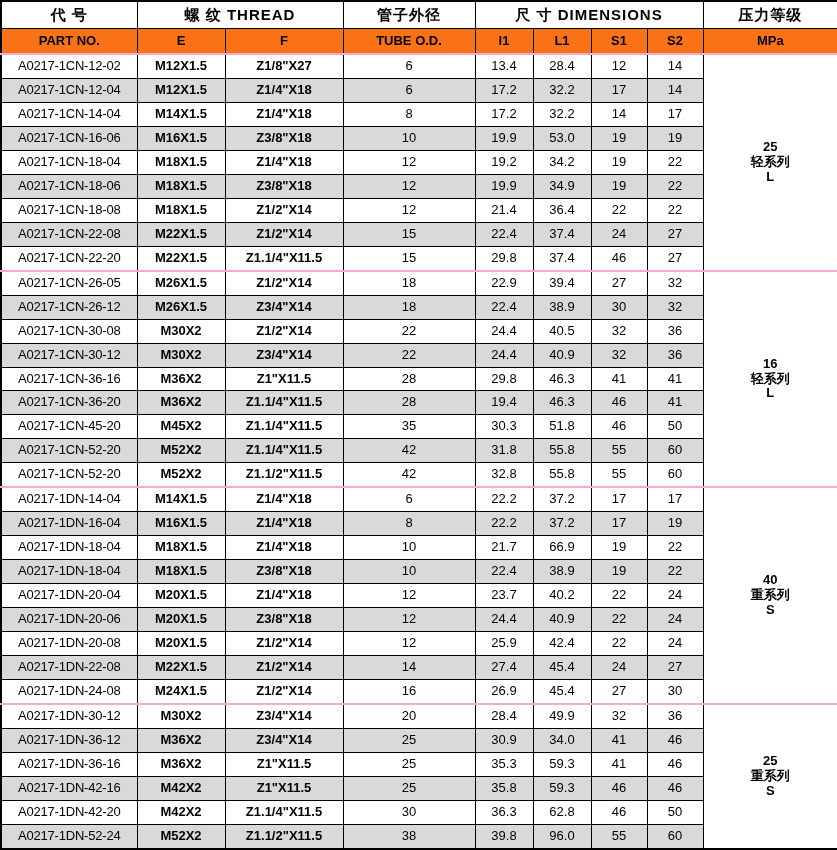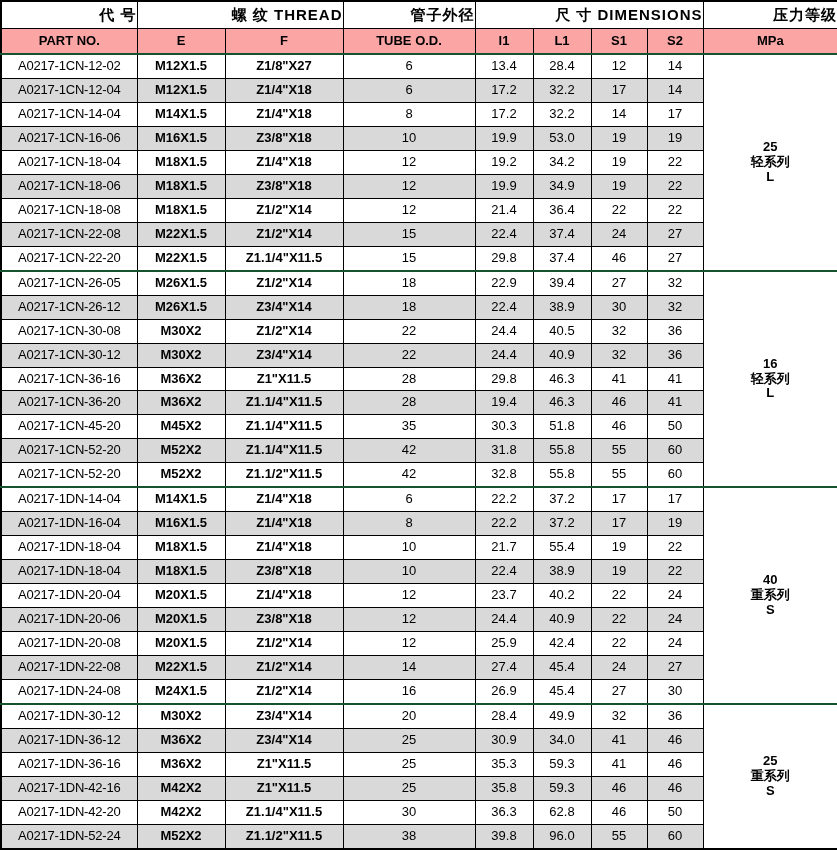"代 号" tr.hdr1 th { text-align: right -> none }
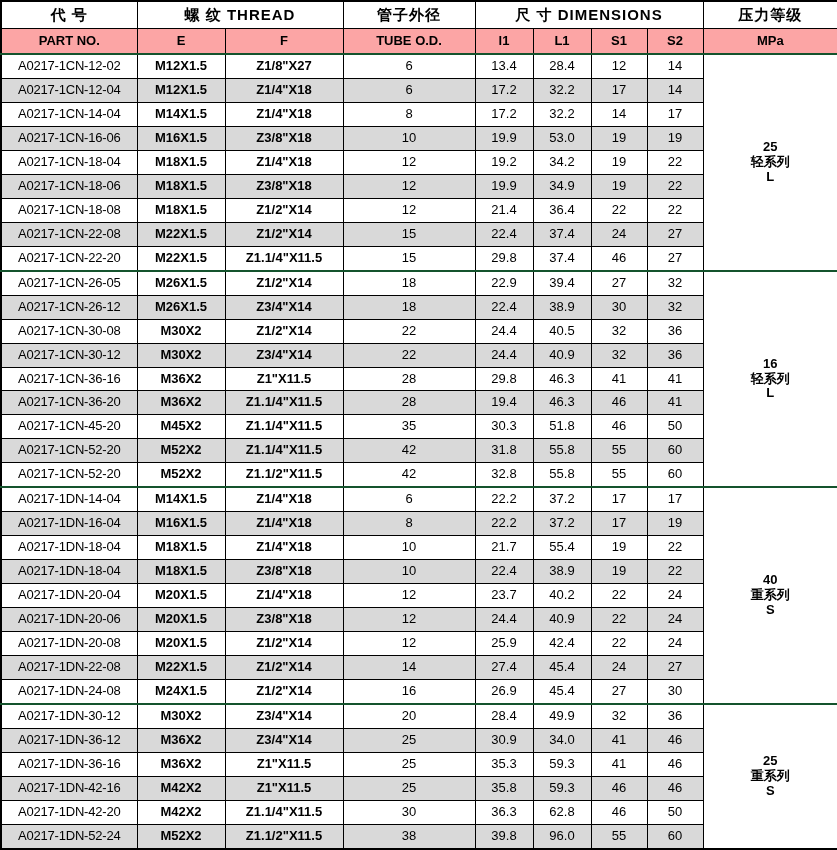"PART NO." tr.hdr2 th { background: #fca5a5 -> #f97316 }
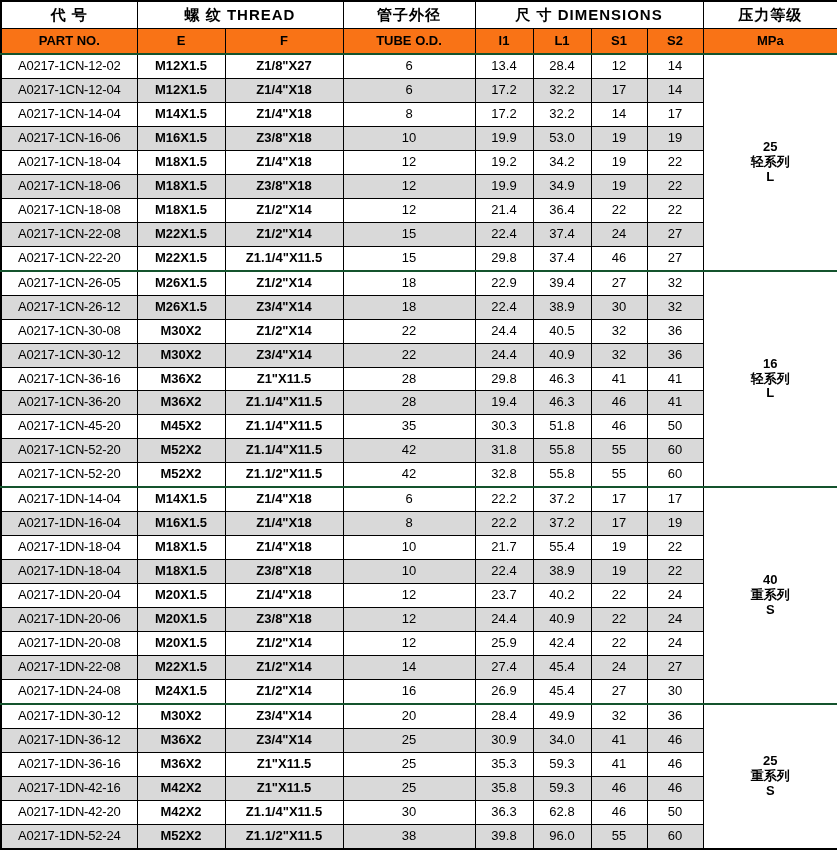"A0217-1CN-12-02" tr.group-top td, tr.group-top th { border-top: 2px solid #14532d -> 2px solid #f9a8d4 }
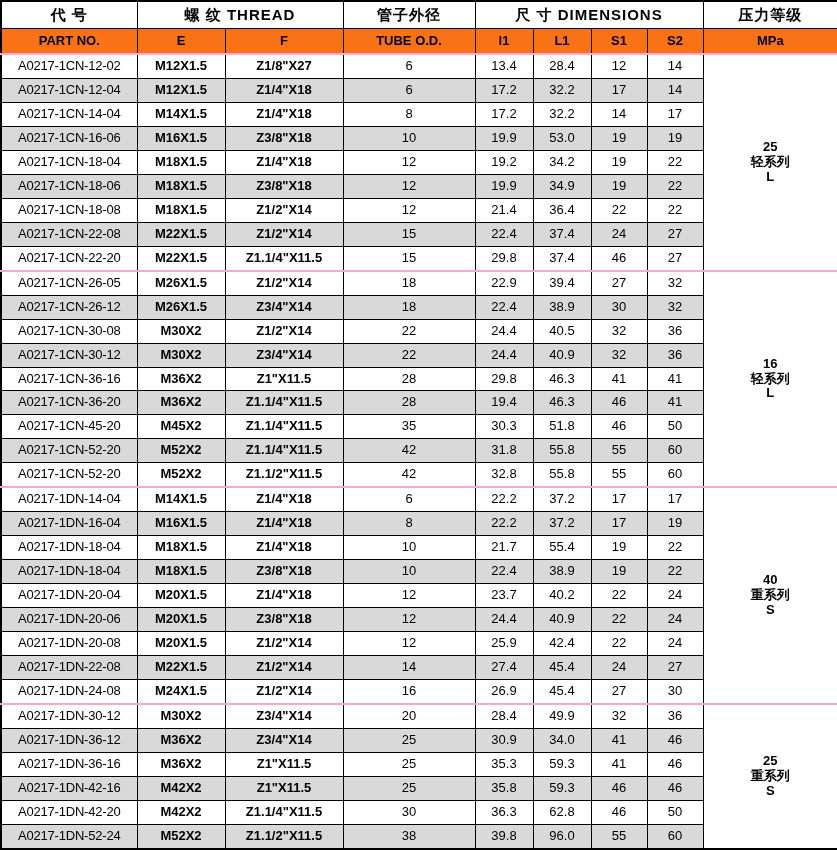"55.4" td.num { text: 55.4 -> 66.9 }
